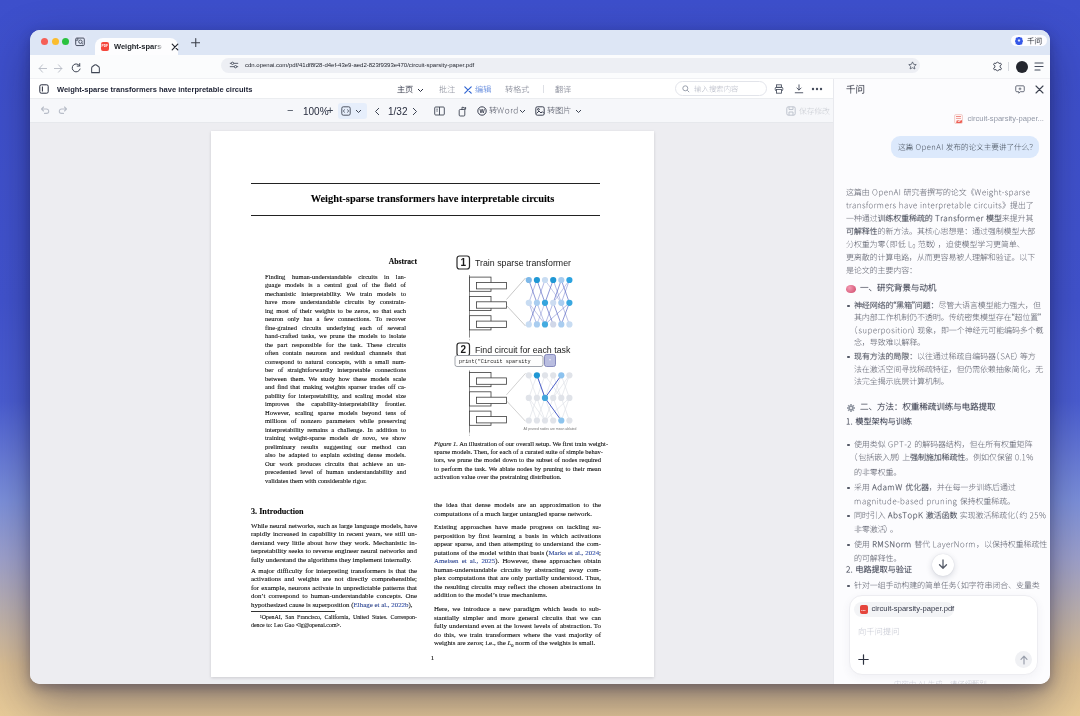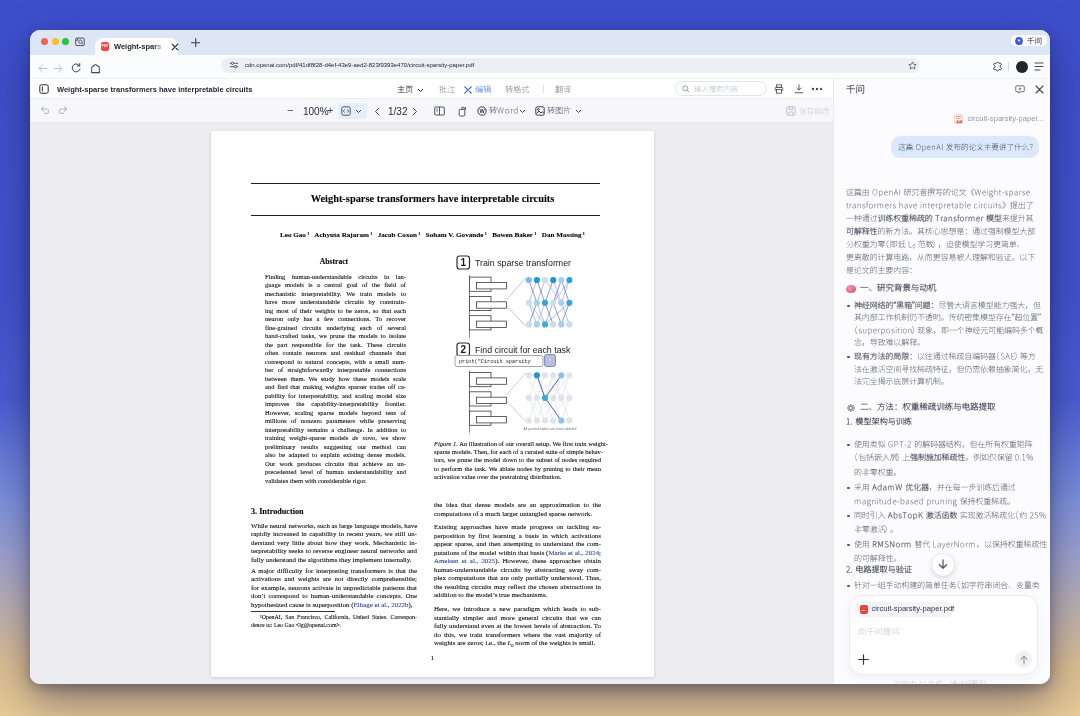"Leo Gao ¹ Achyuta Rajaram" div.abs { html: <div>Leo Gao ¹&nbsp;&nbsp; Achyuta Rajaram ¹&nbsp;&nbsp; Jacob Coxon ¹&nbsp;&nbsp; Soham V. Govande ¹&nbsp;&nbsp; Bowen Baker ¹&nbsp;&nbsp; Dan Mossing ¹</div> -> none }
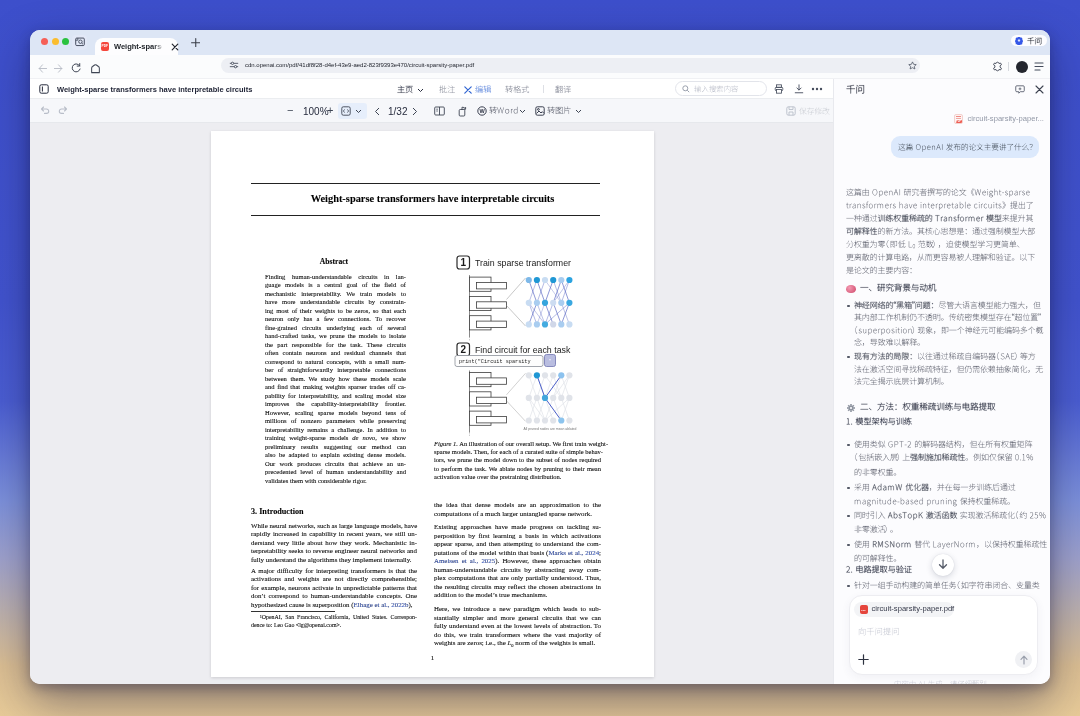"Abstract" div.abs { text-align: center -> right }
